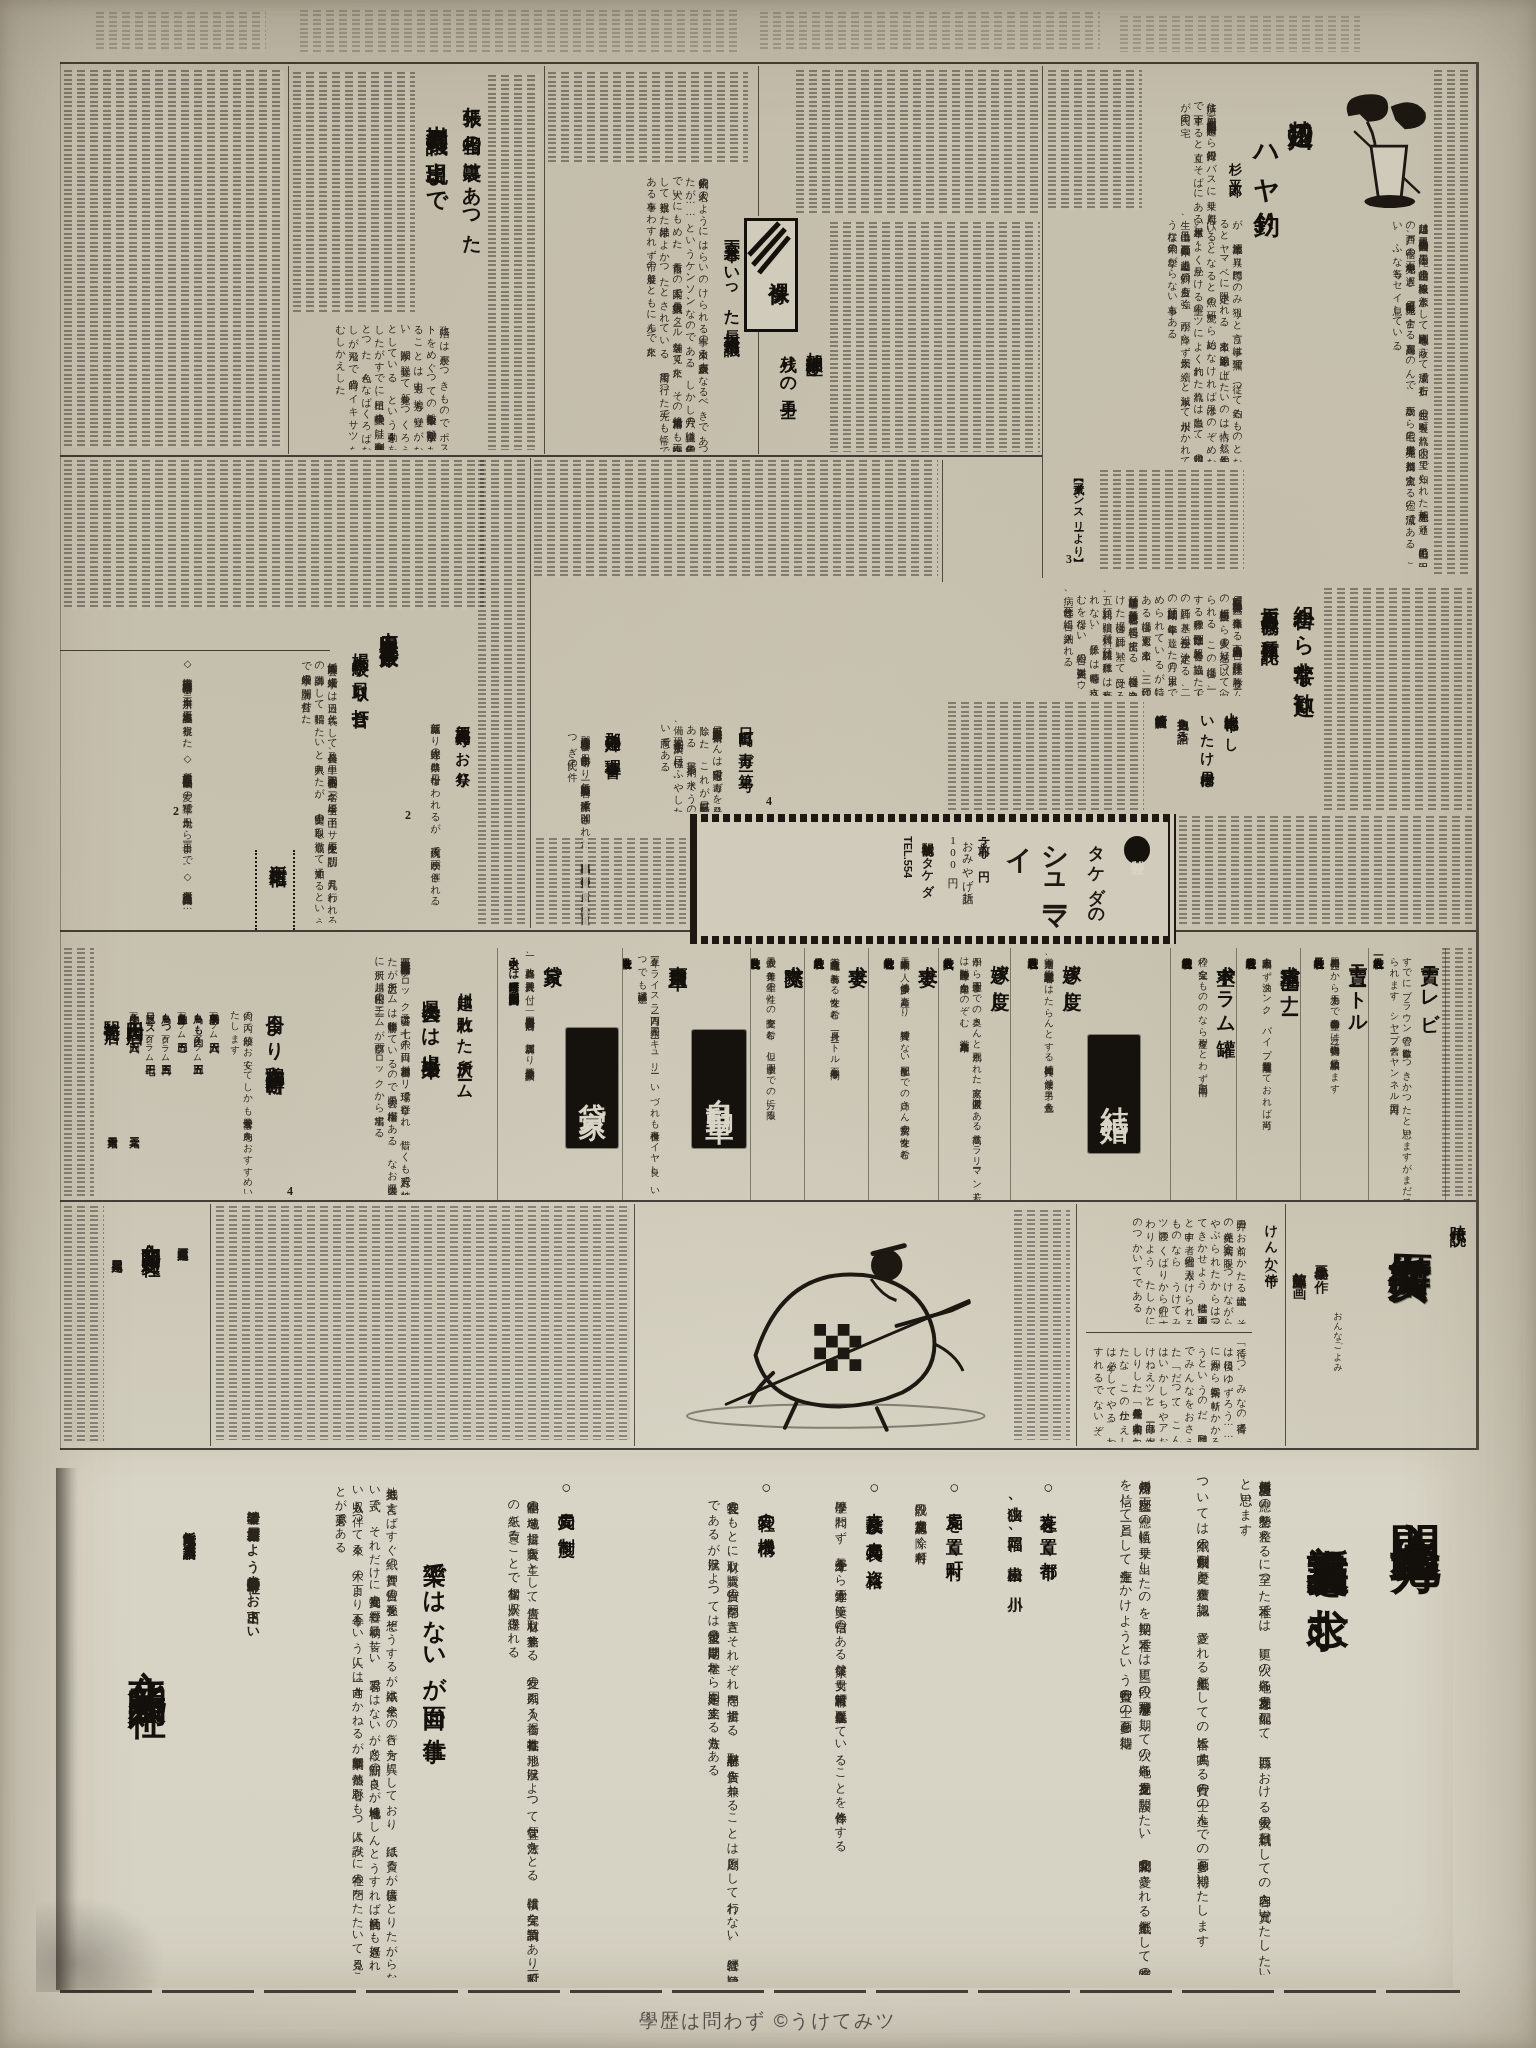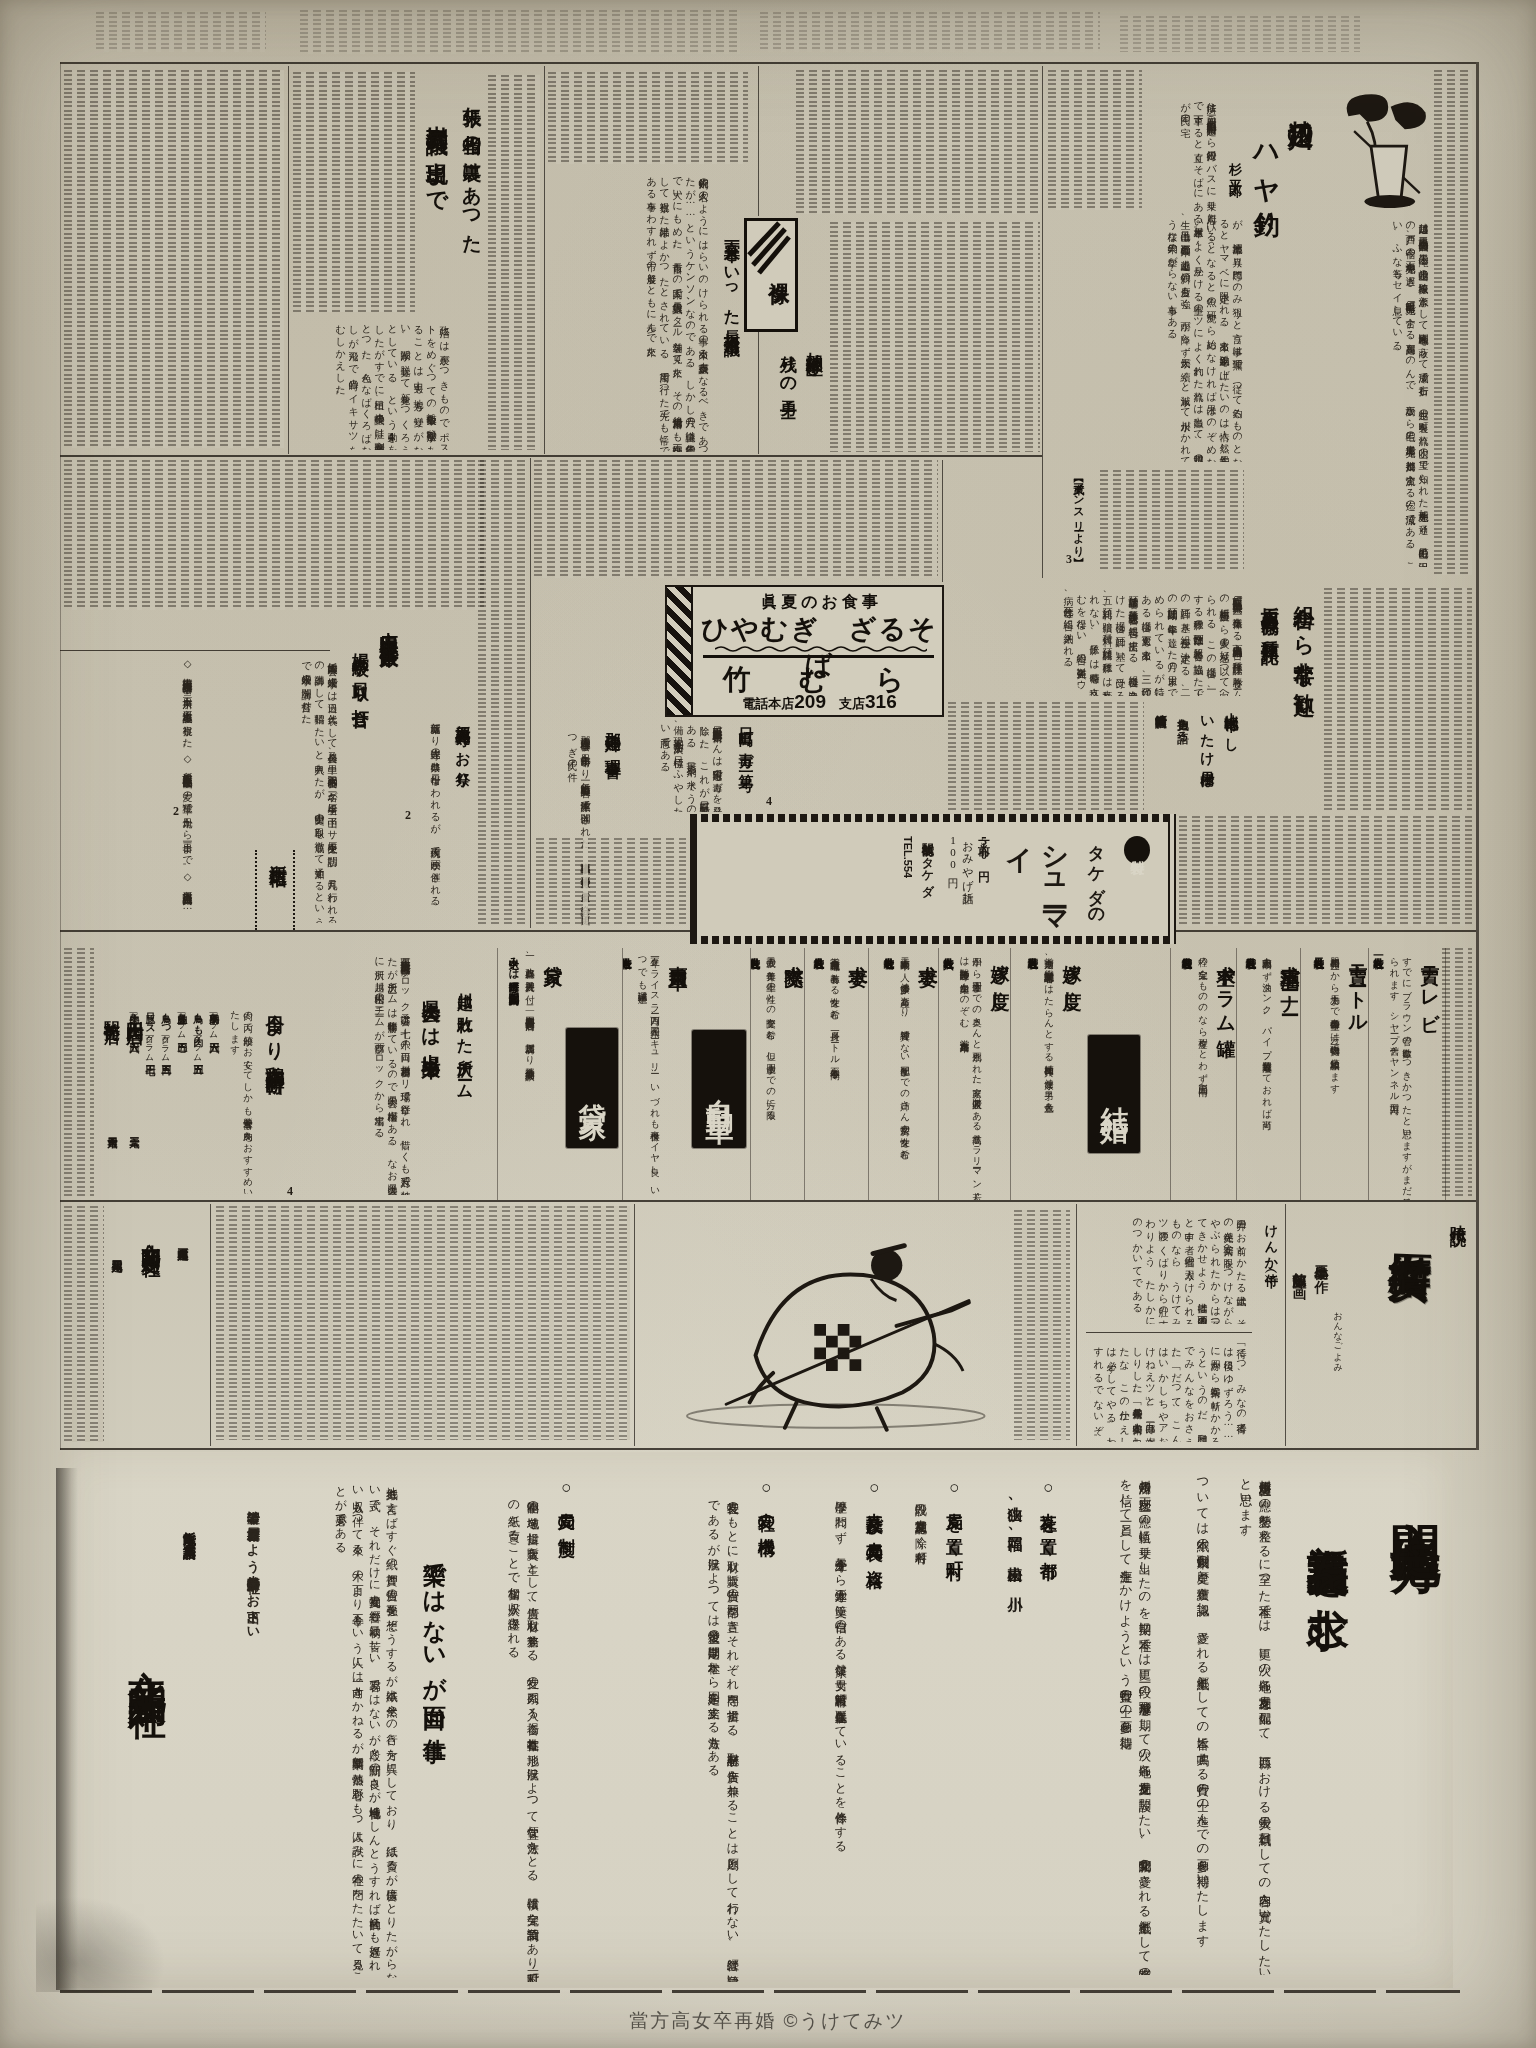"眞夏のお食事" div.p { html: <div> <div></div> <div>眞夏のお食事</div> <div>ひやむぎ ざるそば</div> <svg> <path></path> </svg> <div></div> <div>竹 む ら</div> <div> <span>電話本店</span><b>209</b> <span>支店</span><b>316</b> </div> </div> -> none }
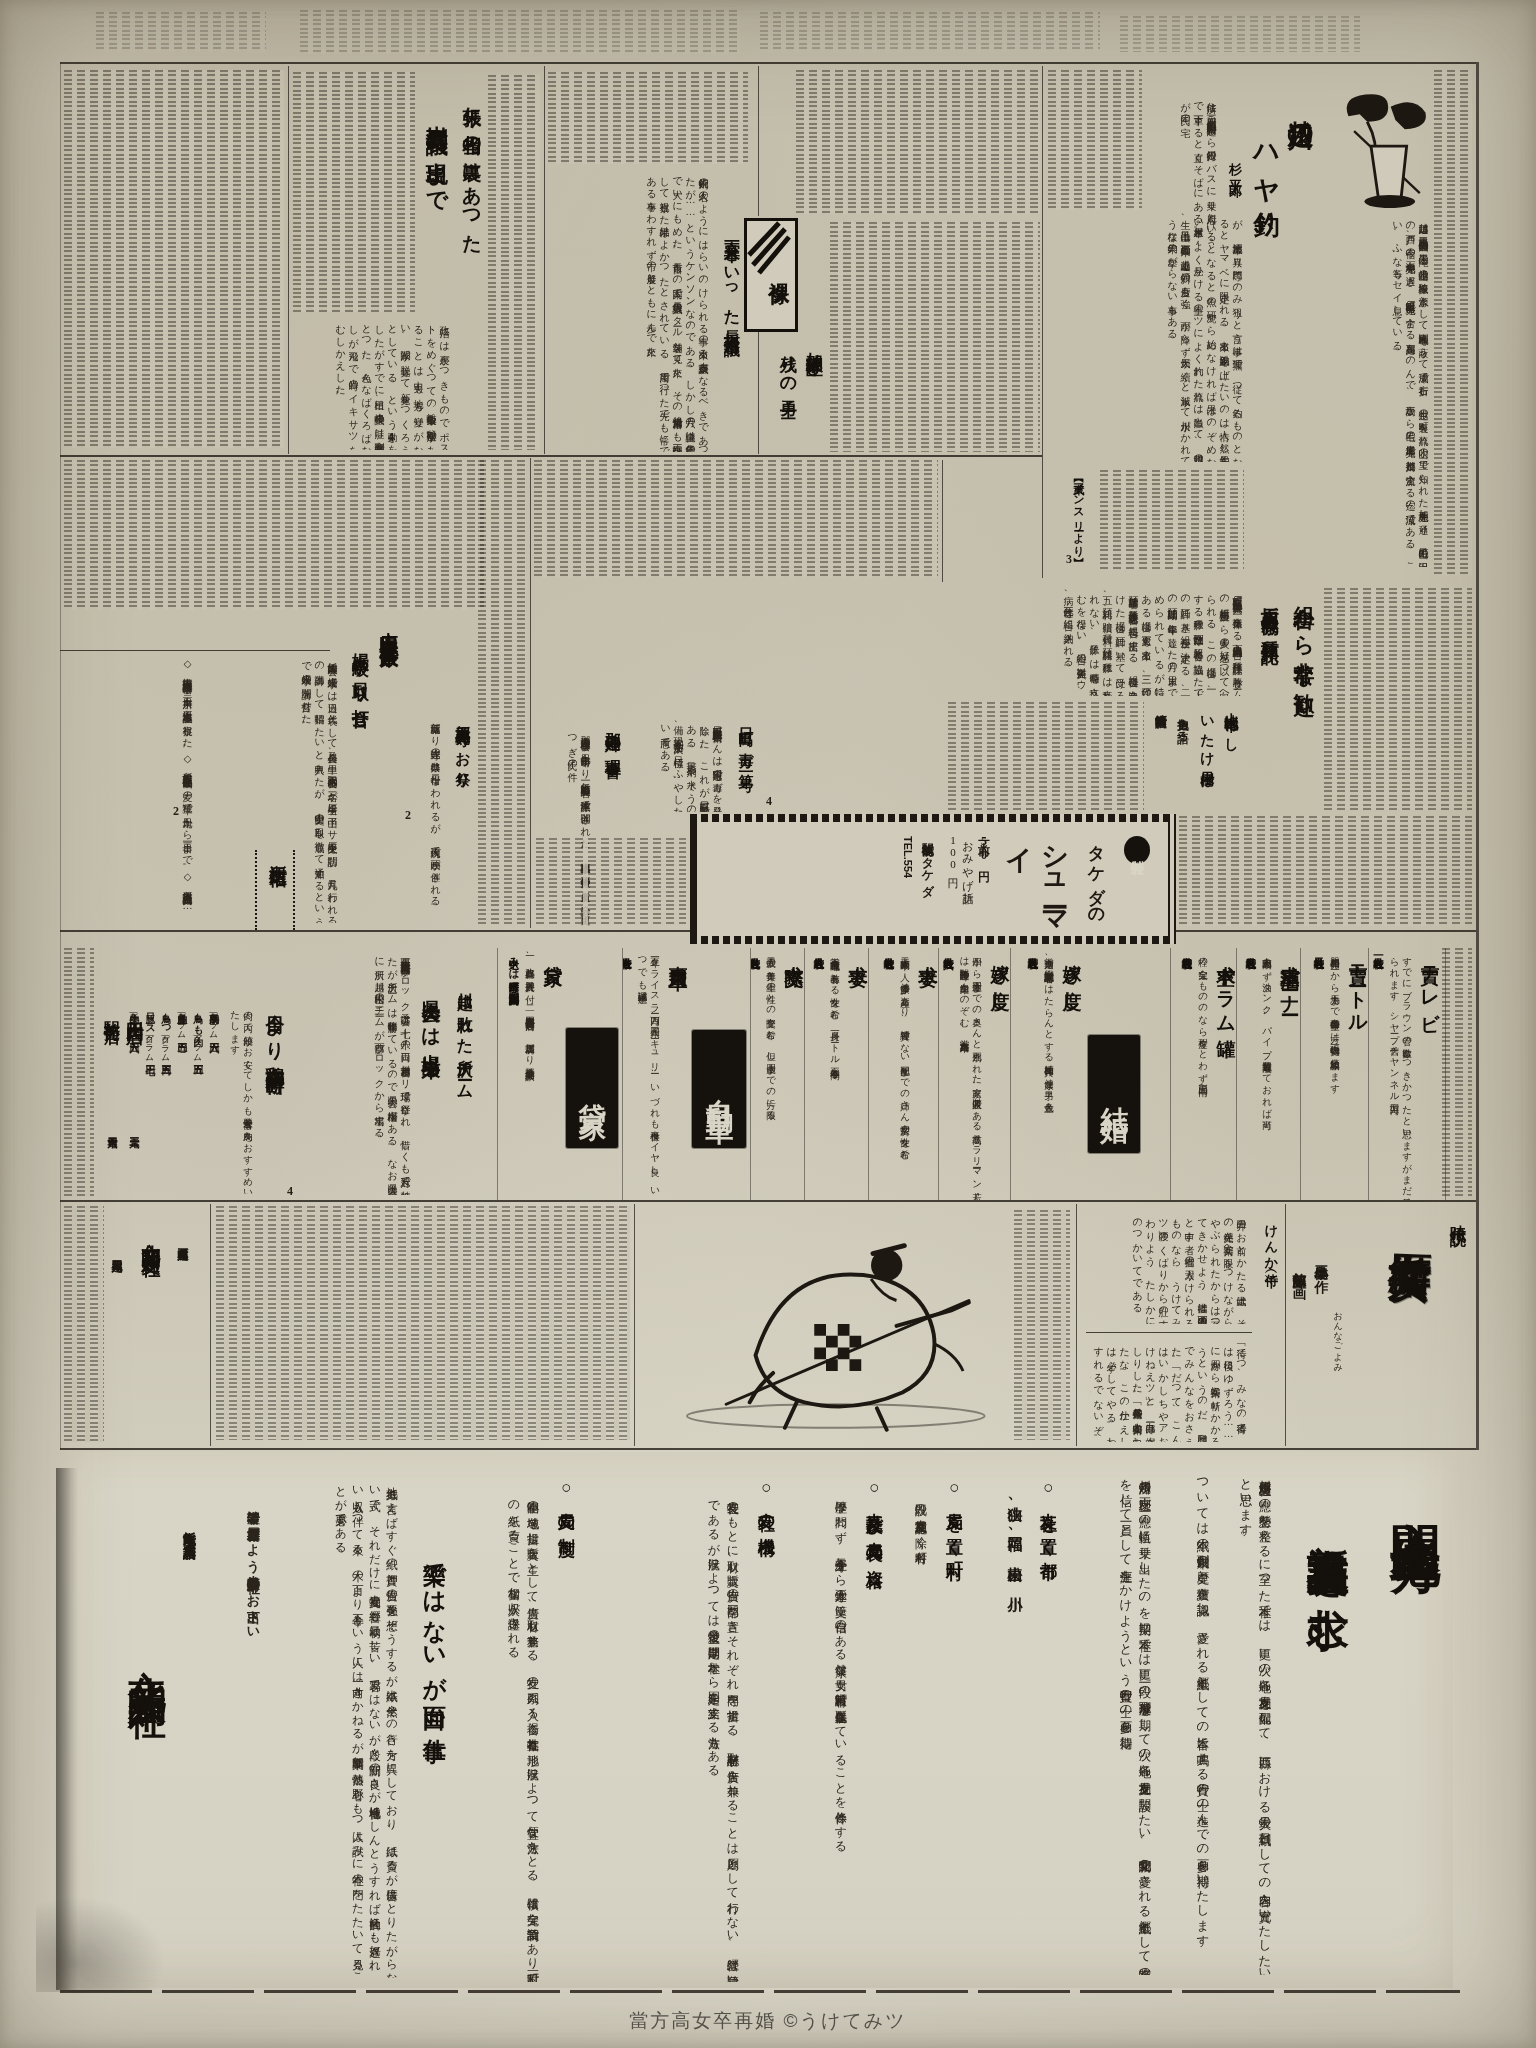"當方高女卒再婚" span { text: 當方高女卒再婚 -> 學歴は問わず }
